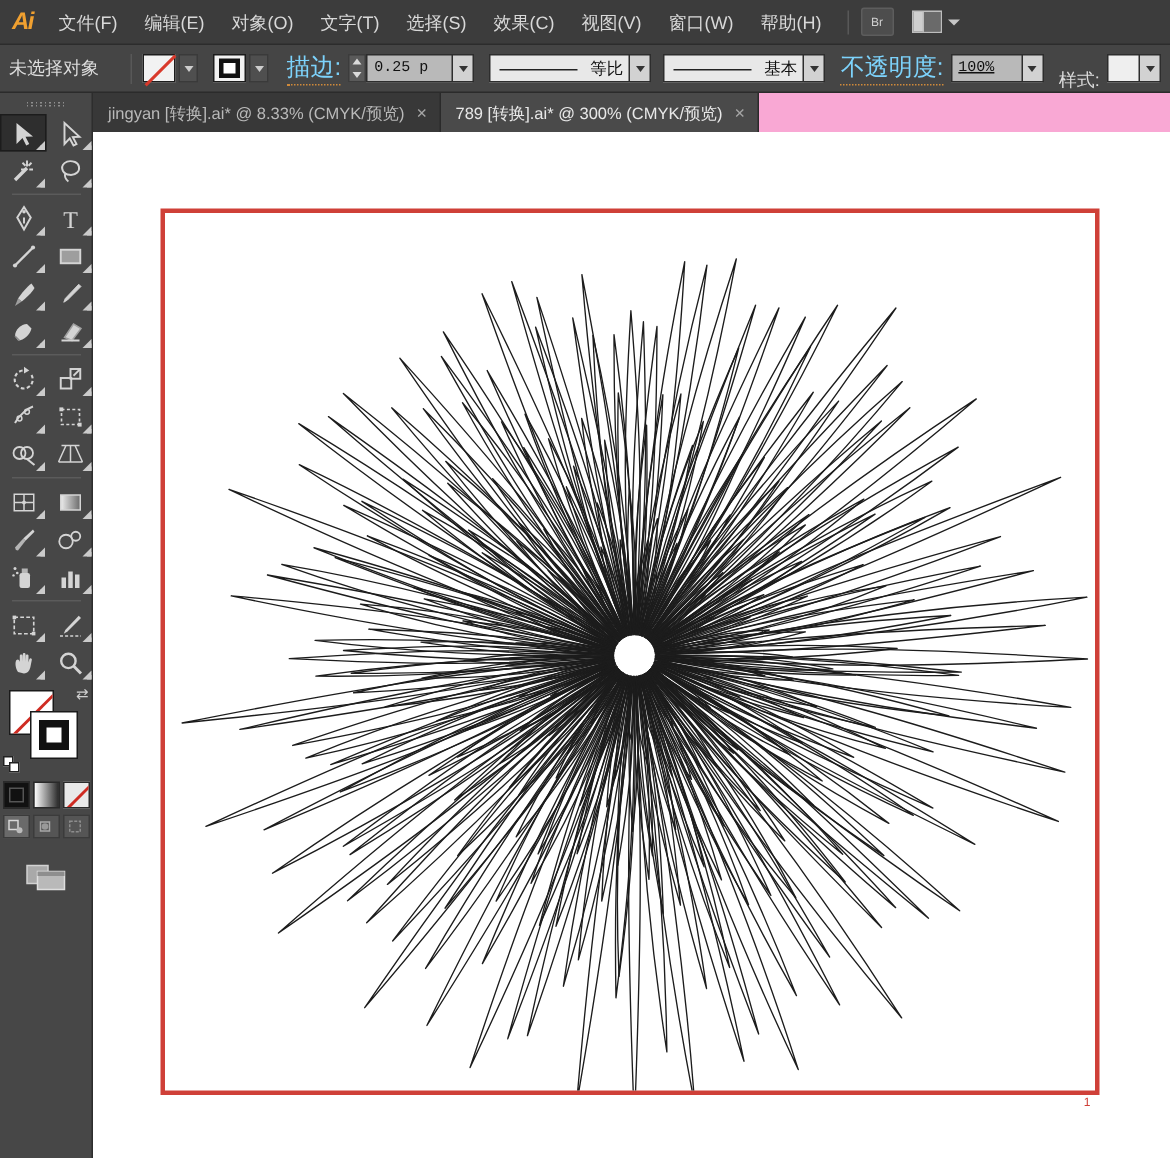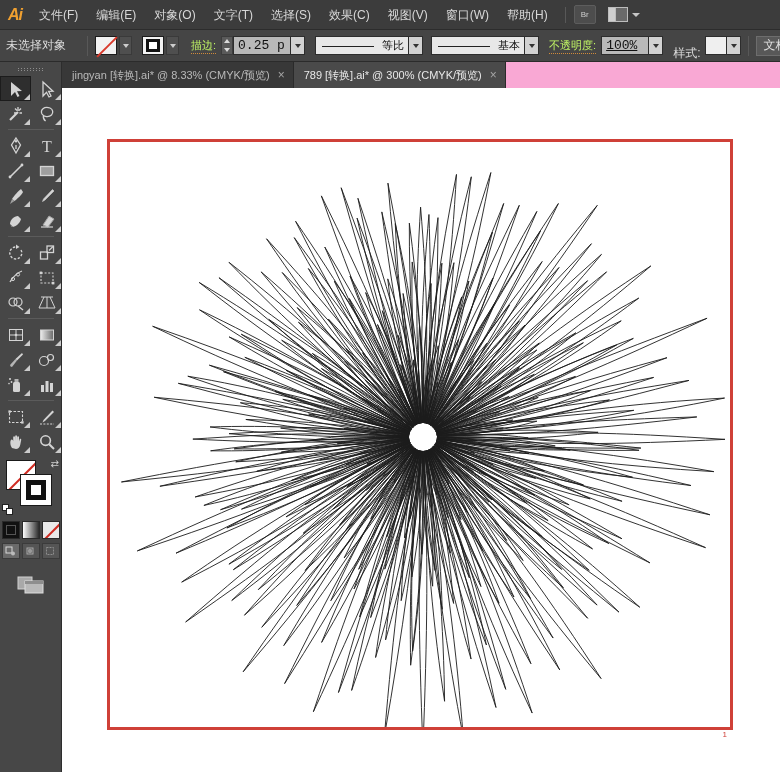"描边:" .cb-label { color: #bef264 -> #7dd3fc; font-size: 11px -> 16px }
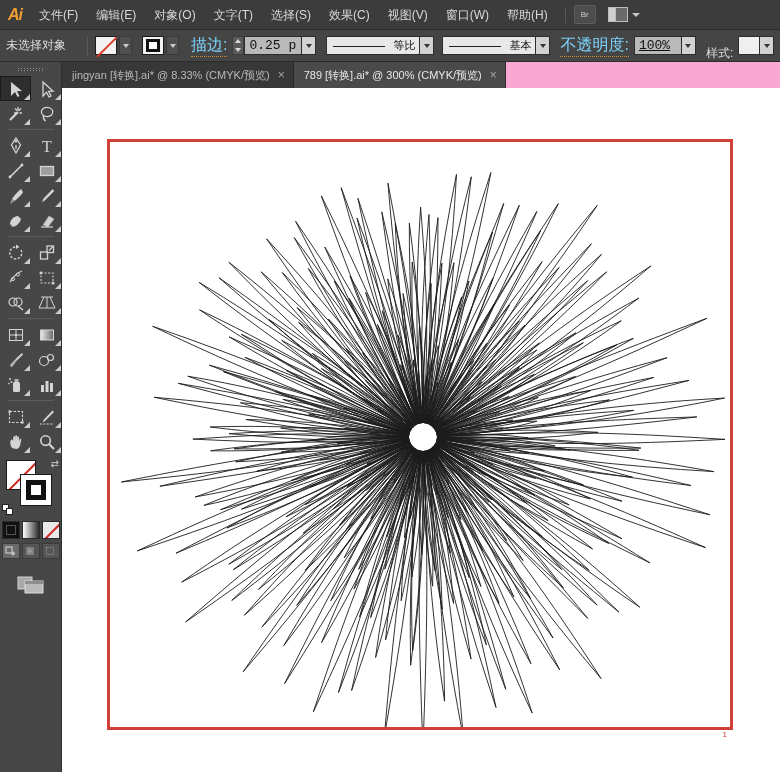"0.25 p" .num-field { font-size: 13px -> 10px }
